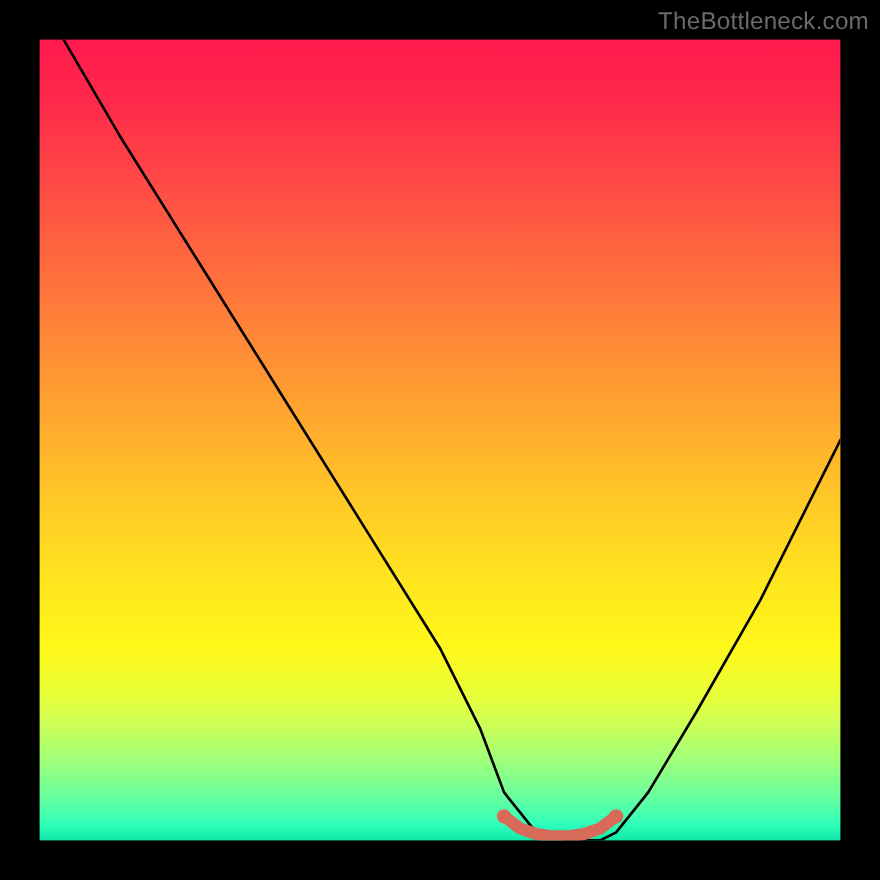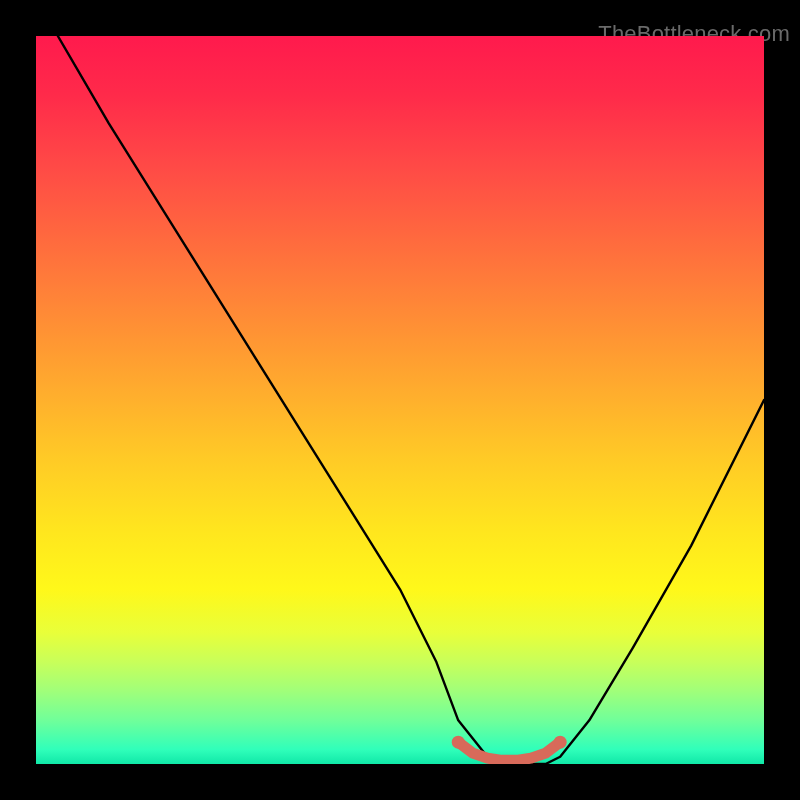"TheBottleneck.com" .watermark { margin-top: 15px -> none }
